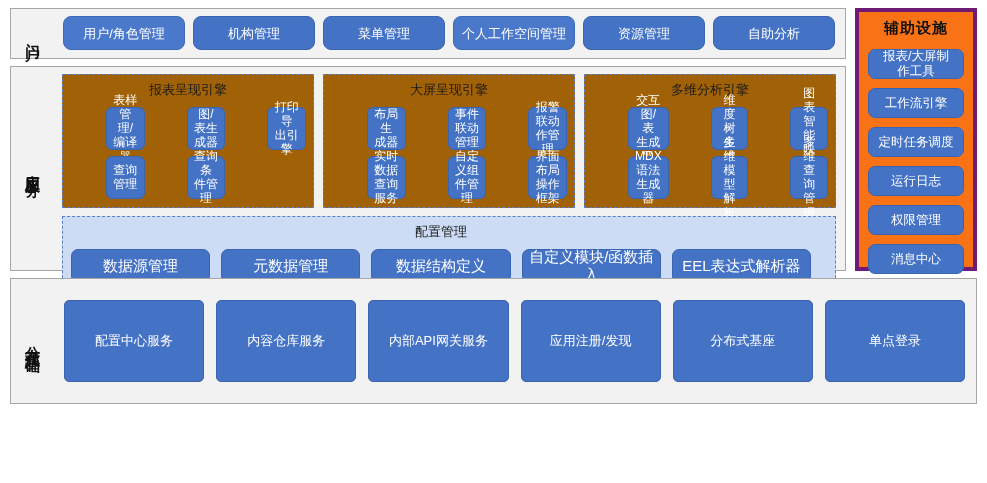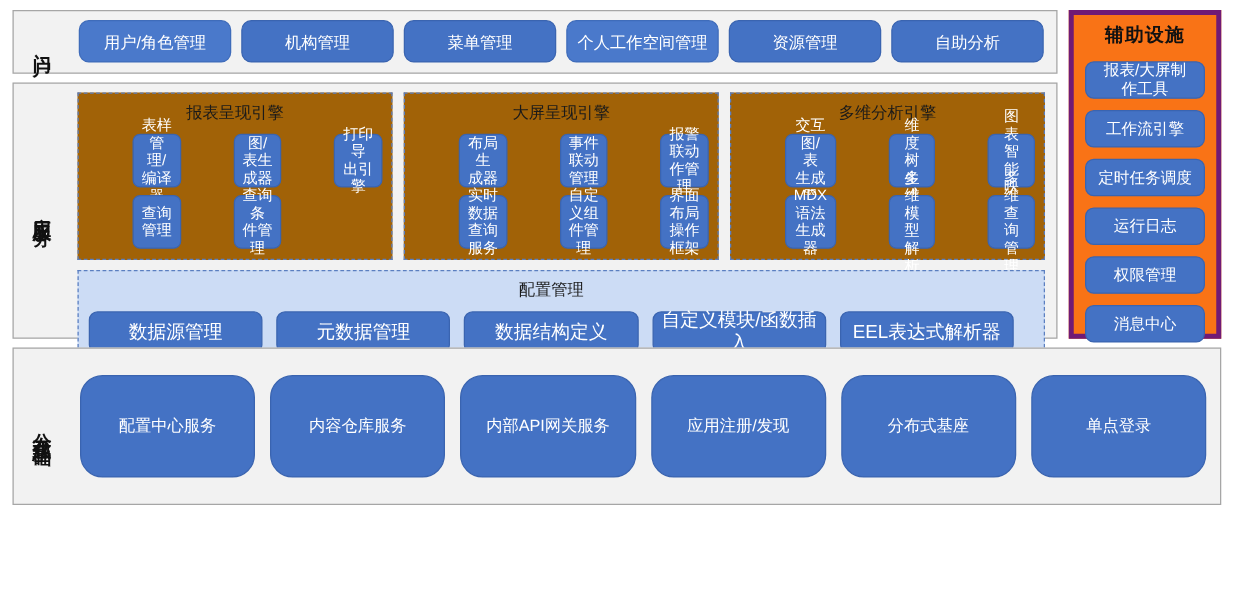"配置中心服务" .distbase .btn { border-radius: 18px -> 5px }
